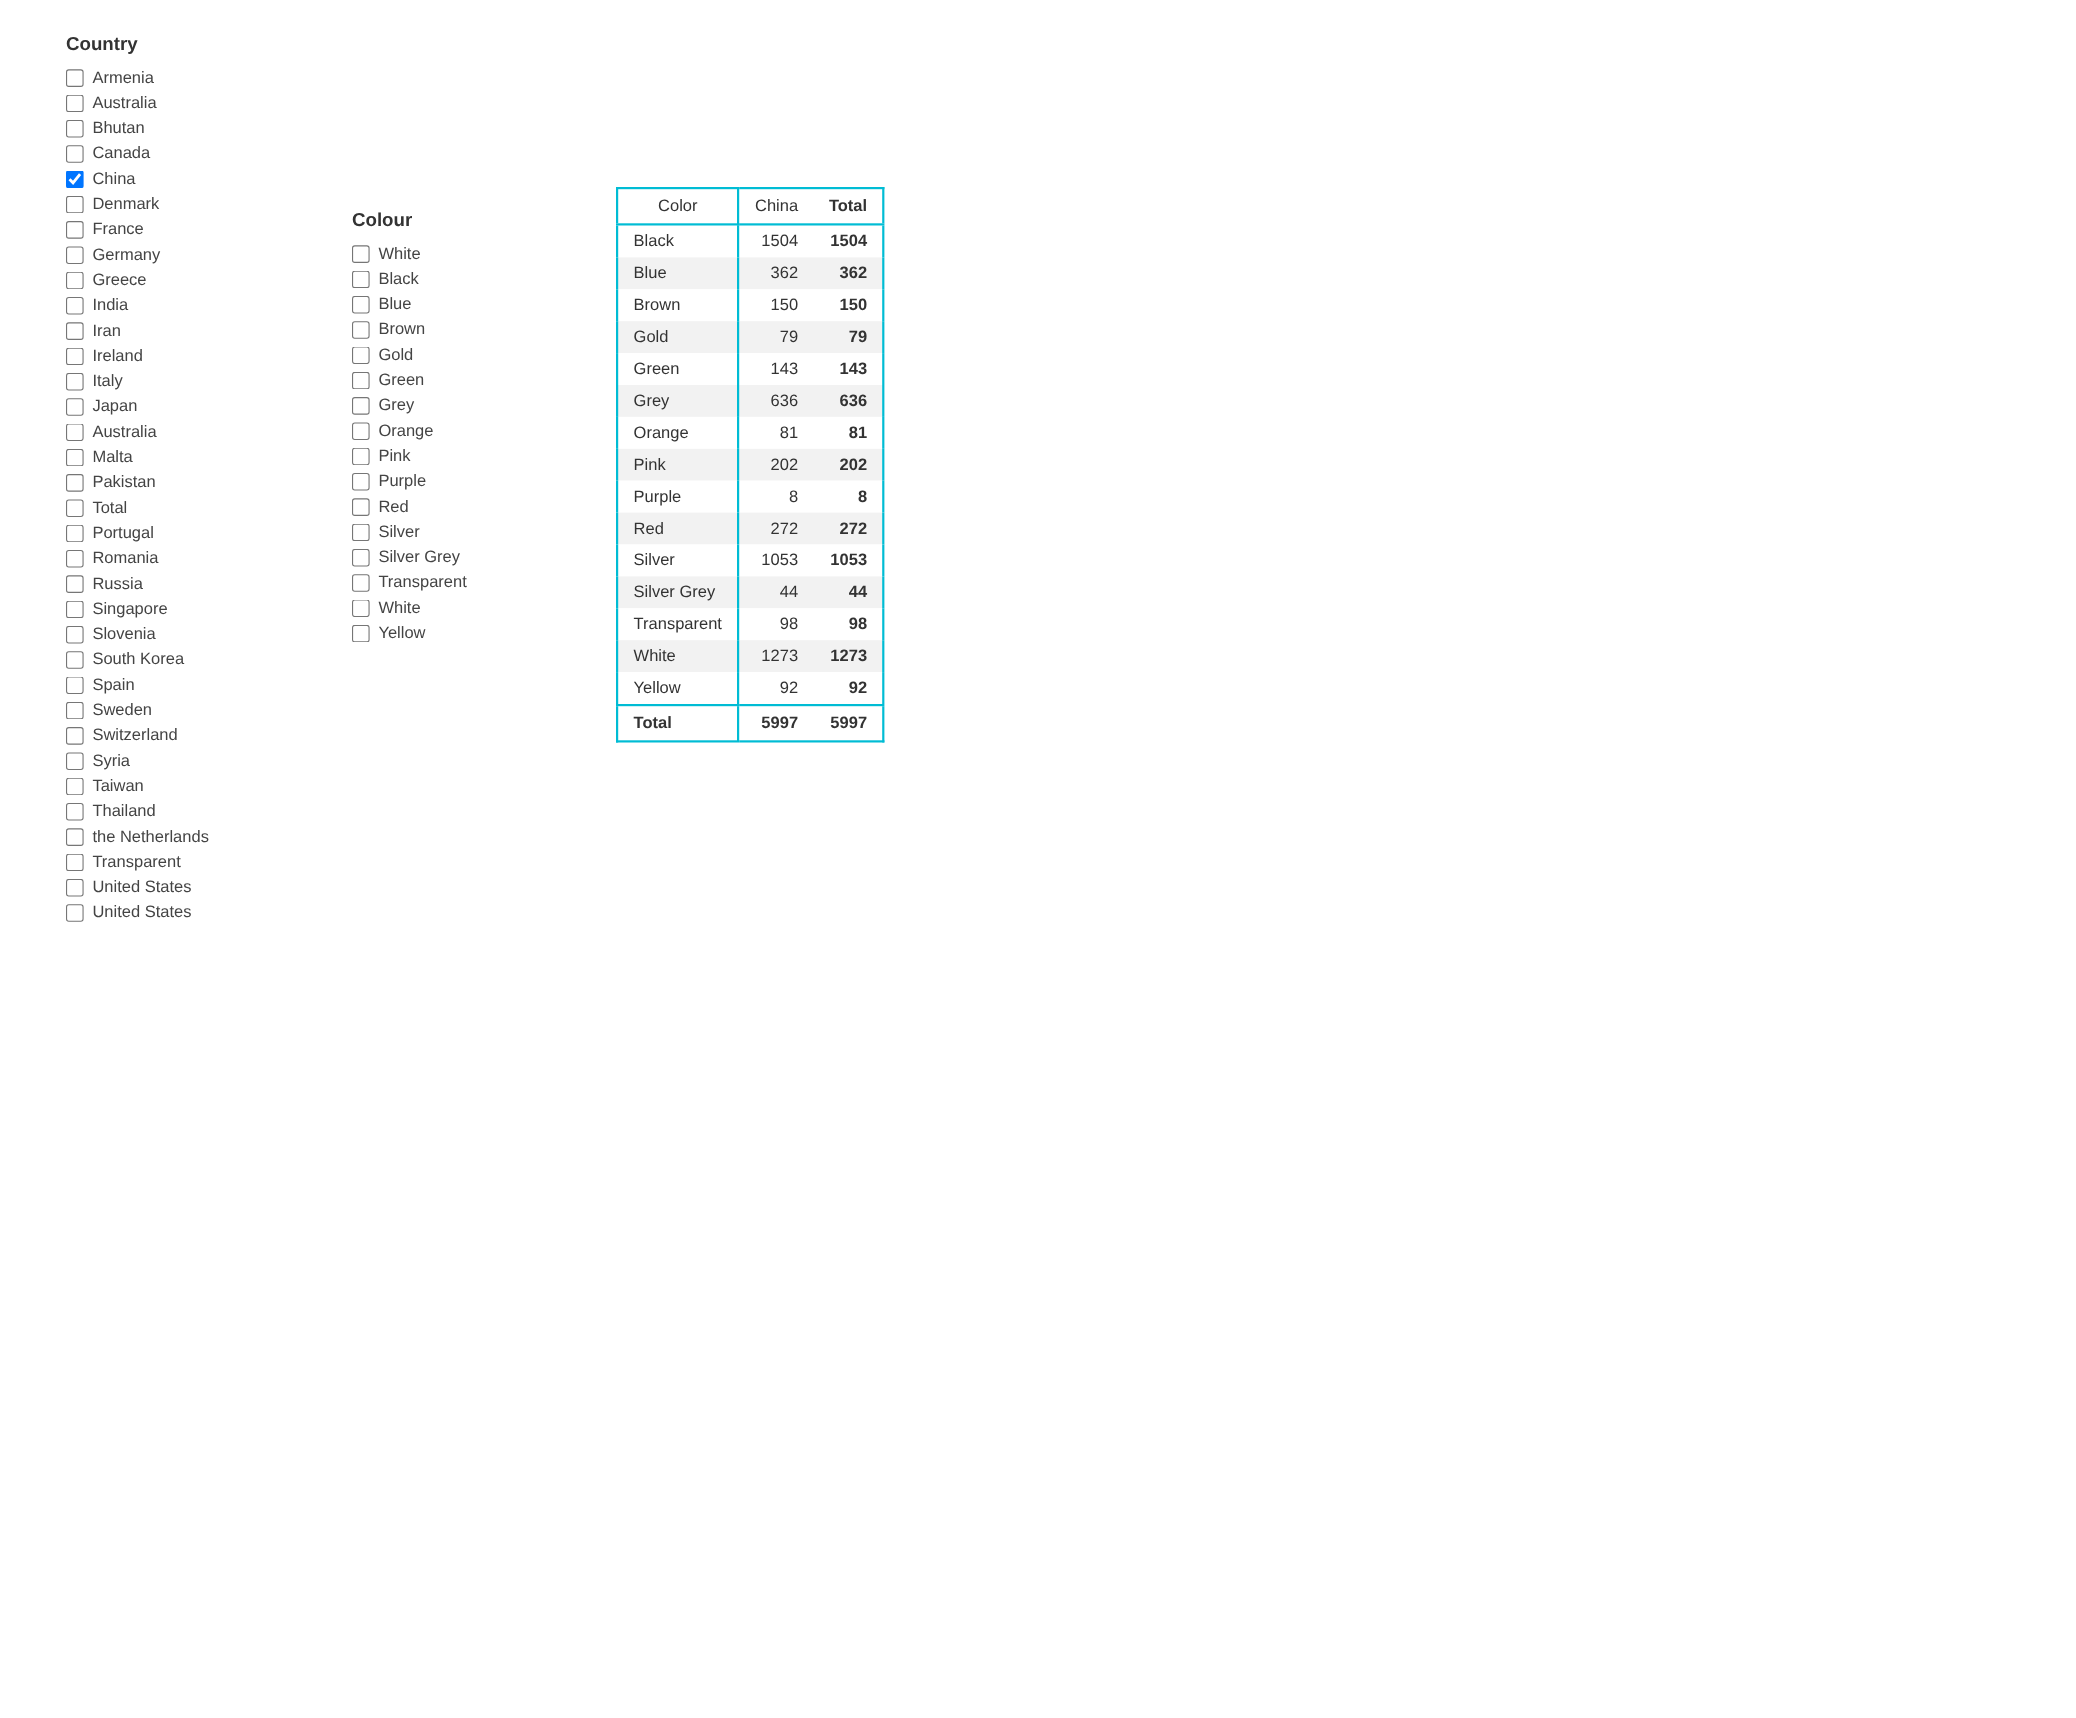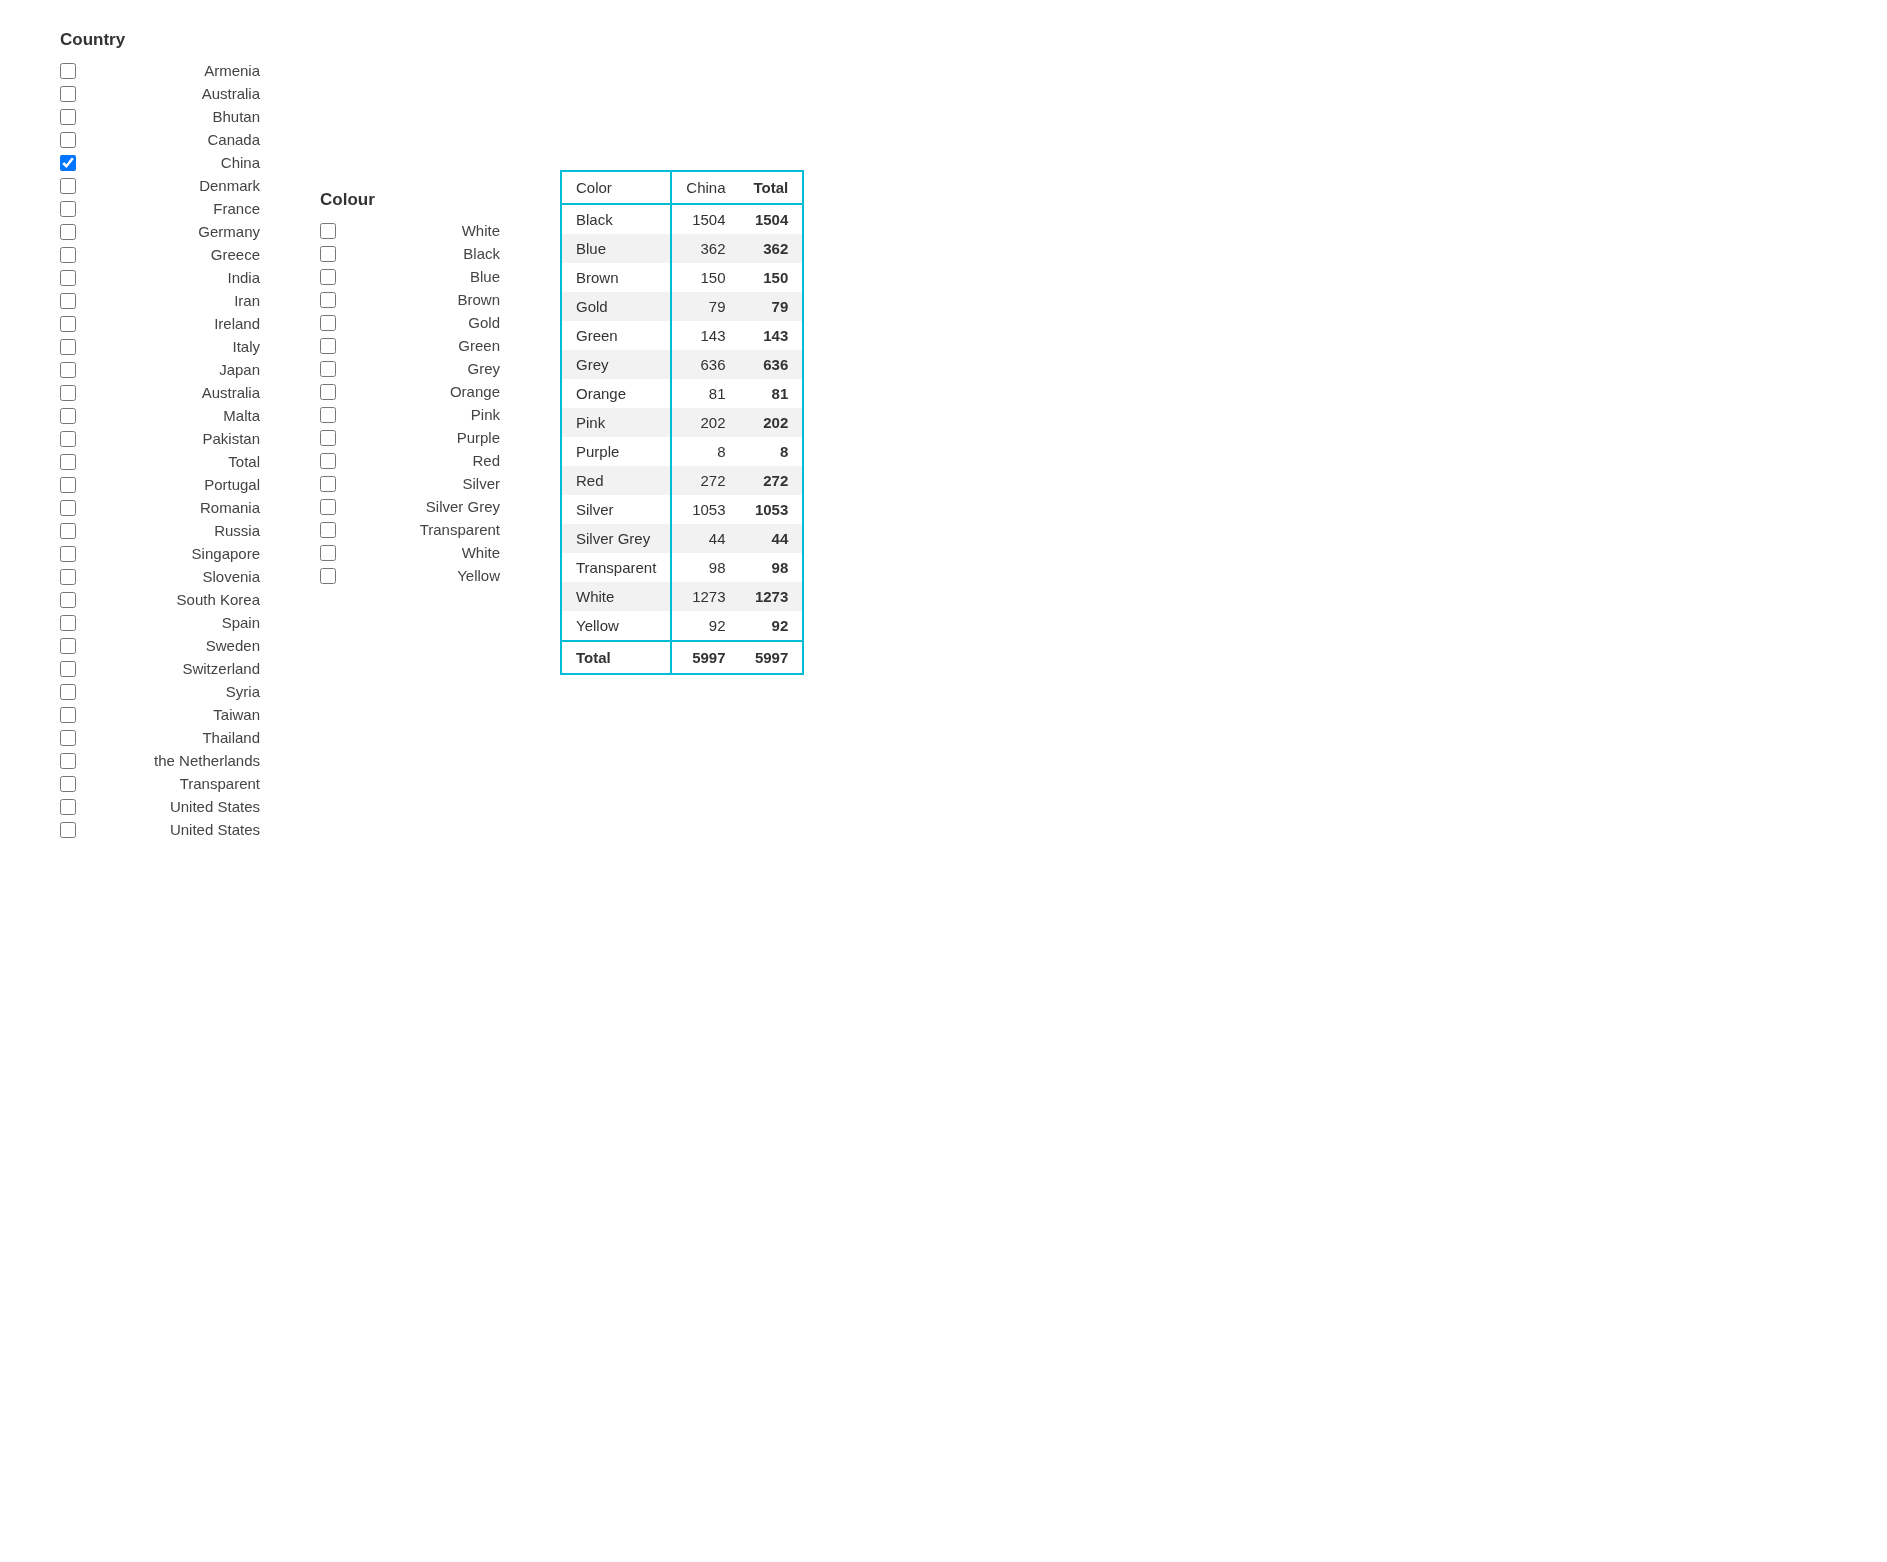"Armenia" .checkbox-item { justify-content: space-between -> none }
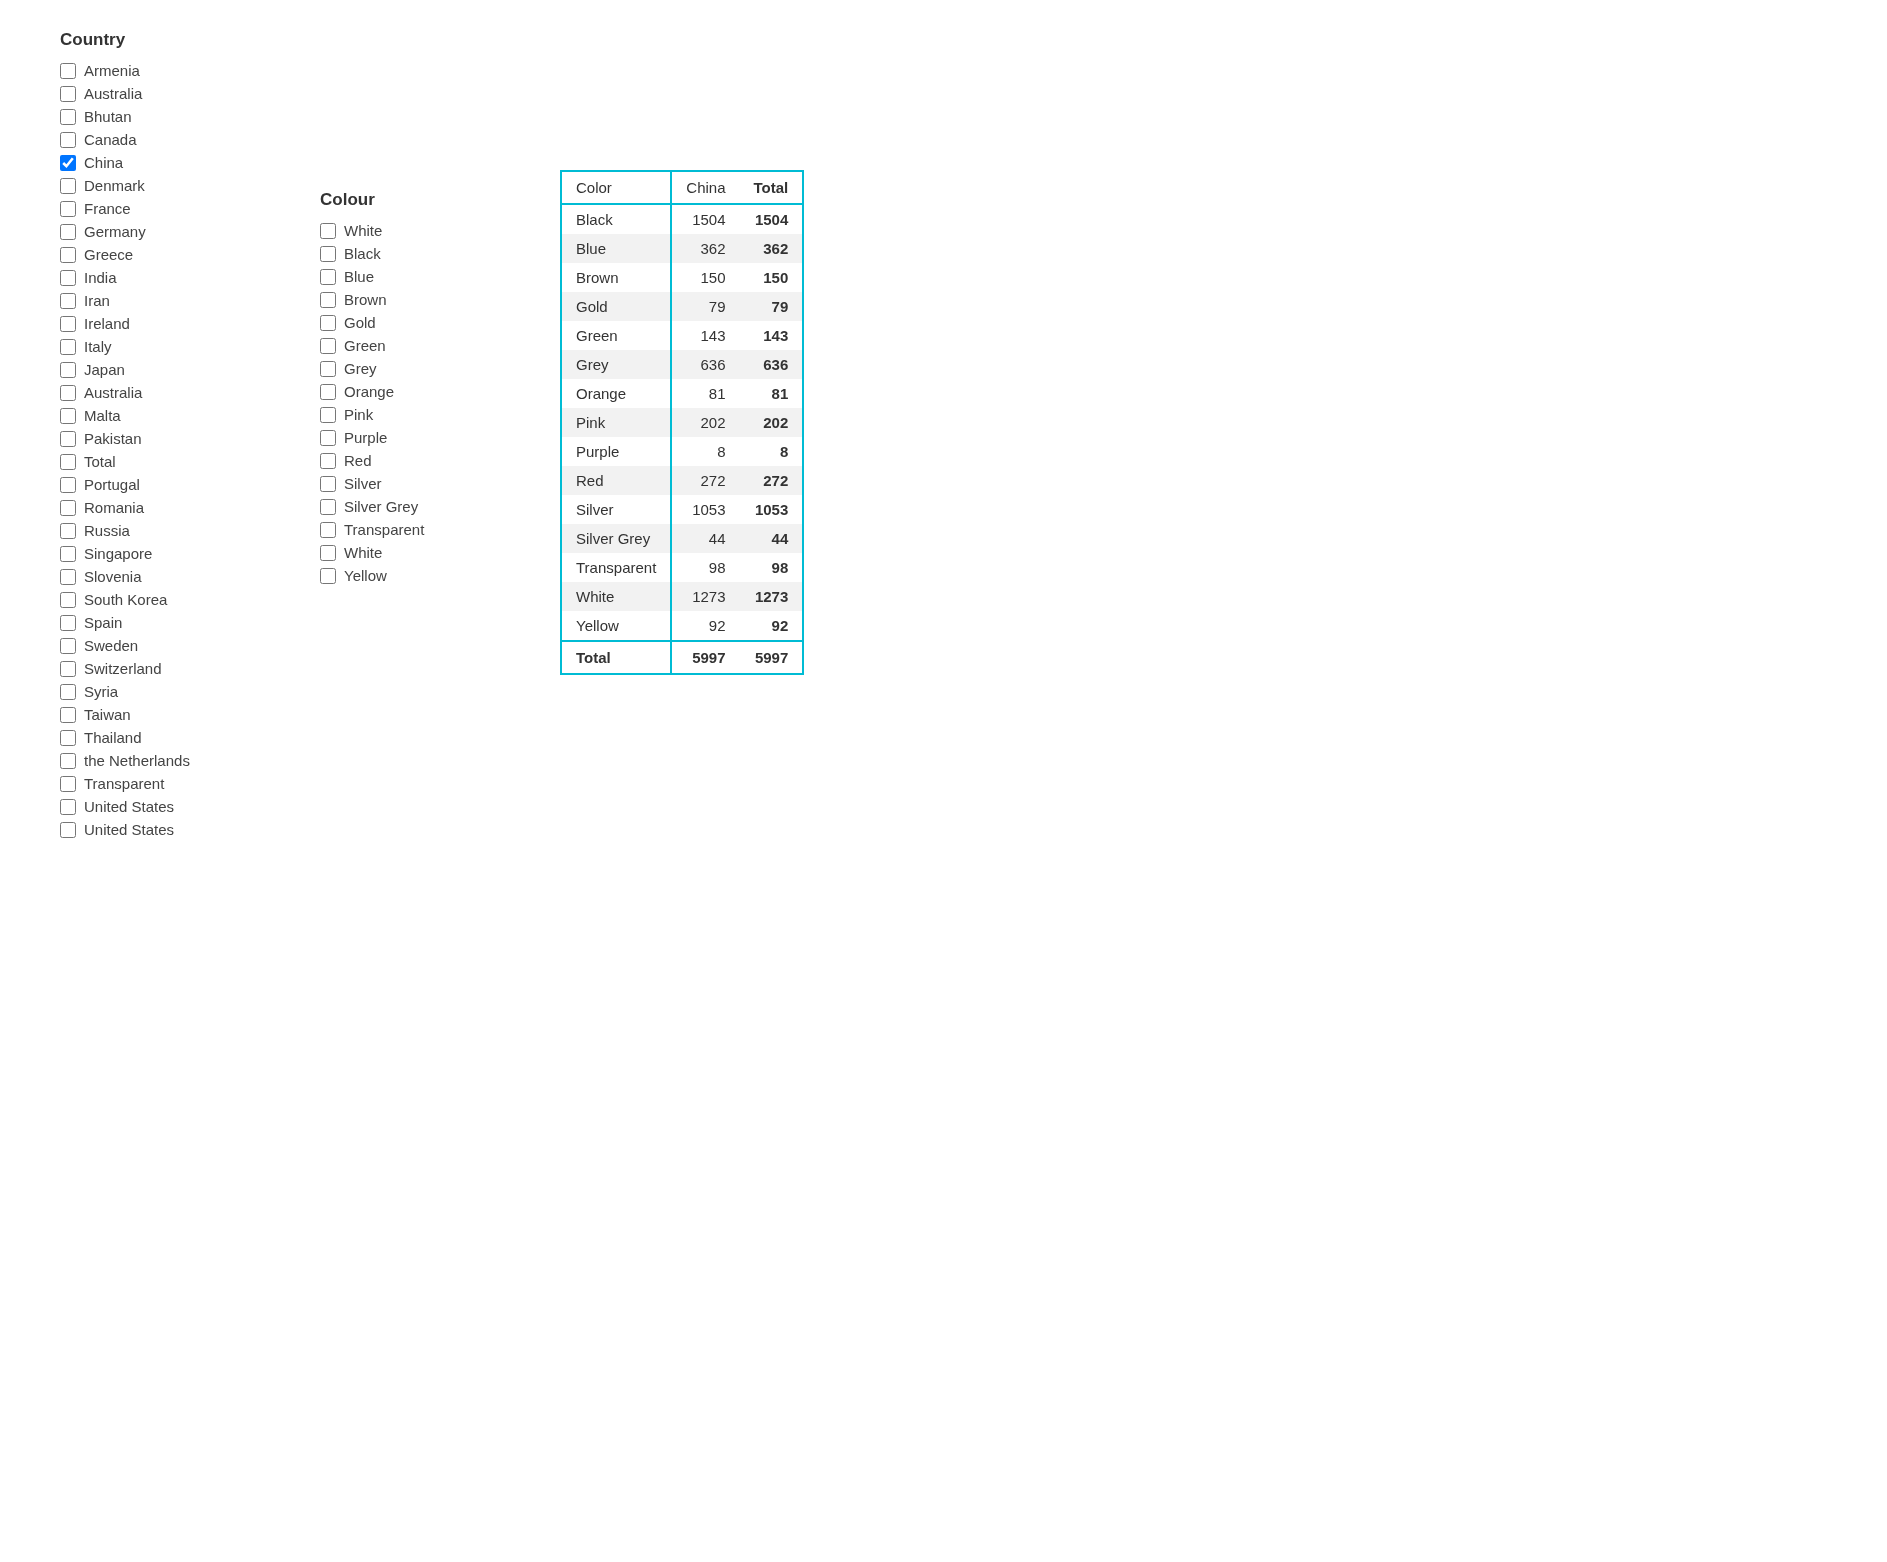"Color" table thead tr th { text-align: left -> center }
